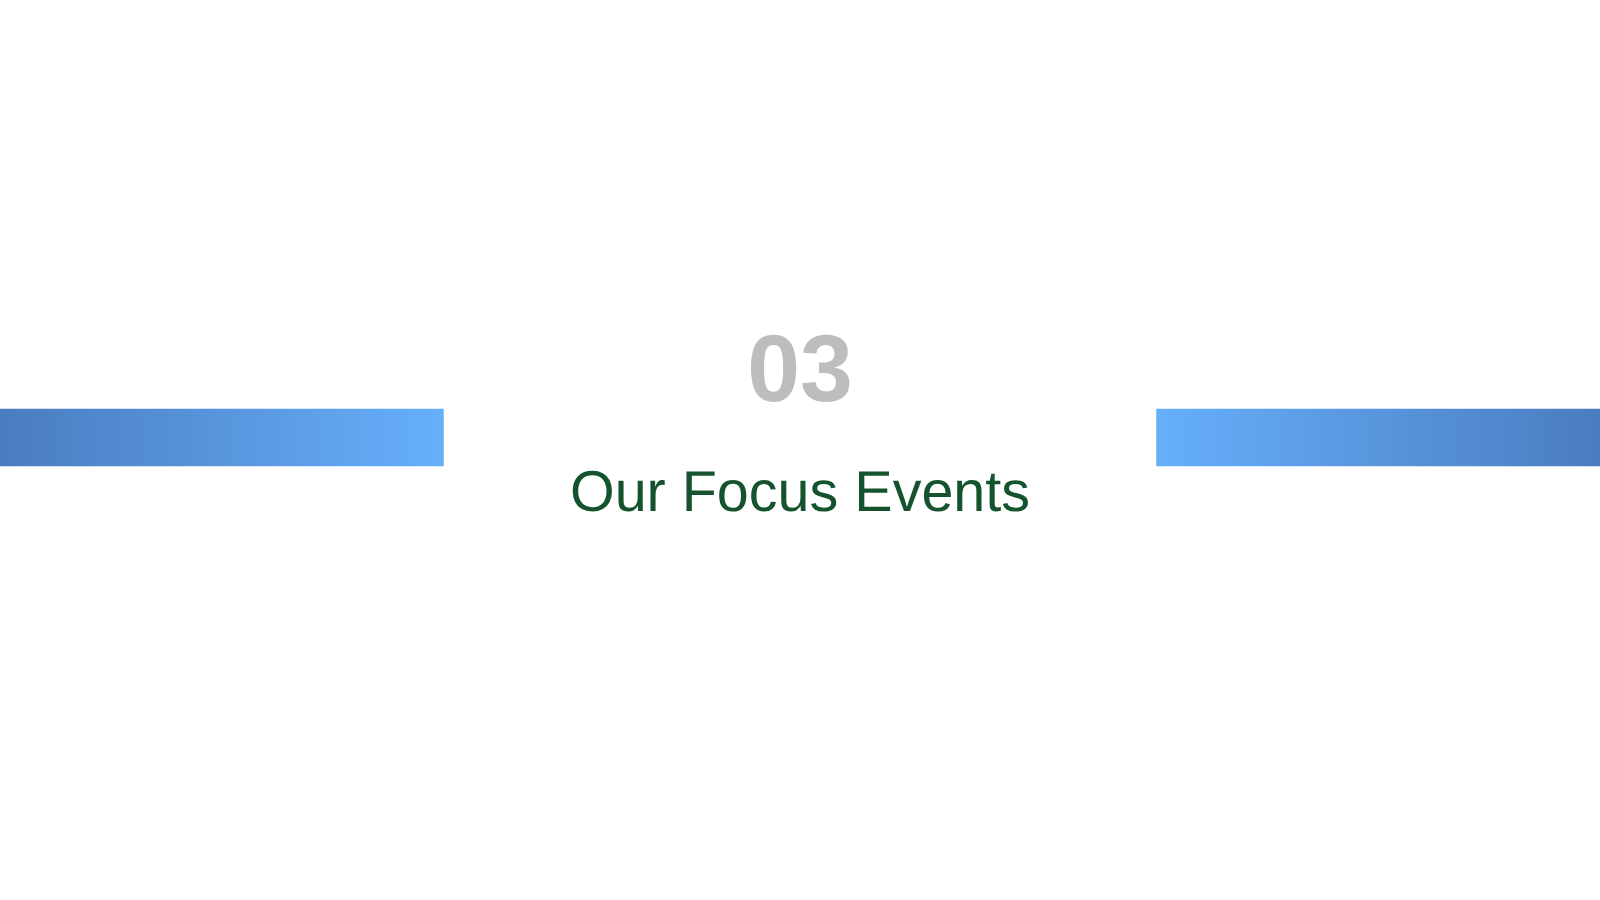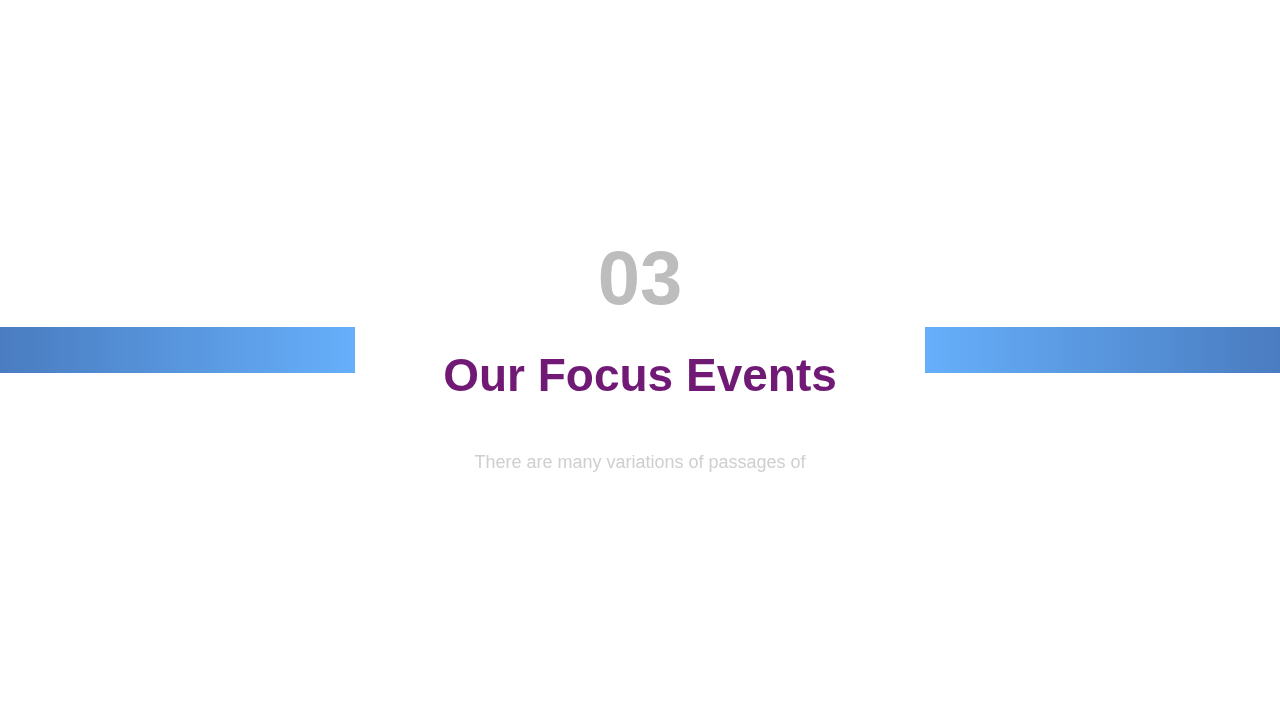"Our Focus Events" .slide-title { color: #701a75 -> #14532d; font-weight: bold -> normal }
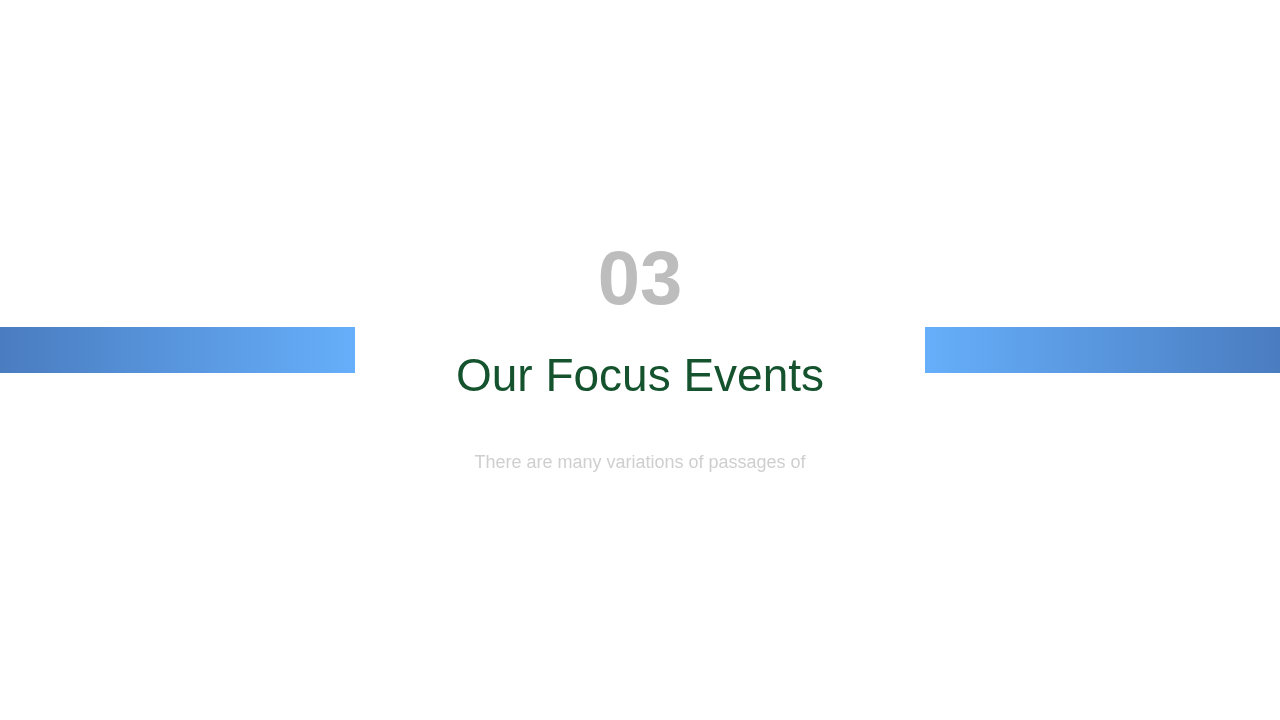"There are many variations of" span.subtitle-line { html: <span>There are many variations of passages of</span> -> none }
